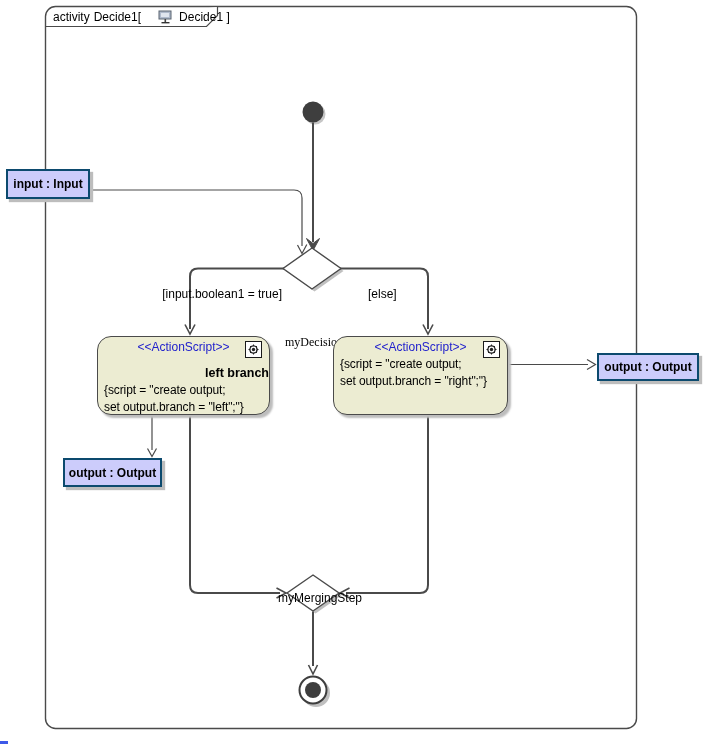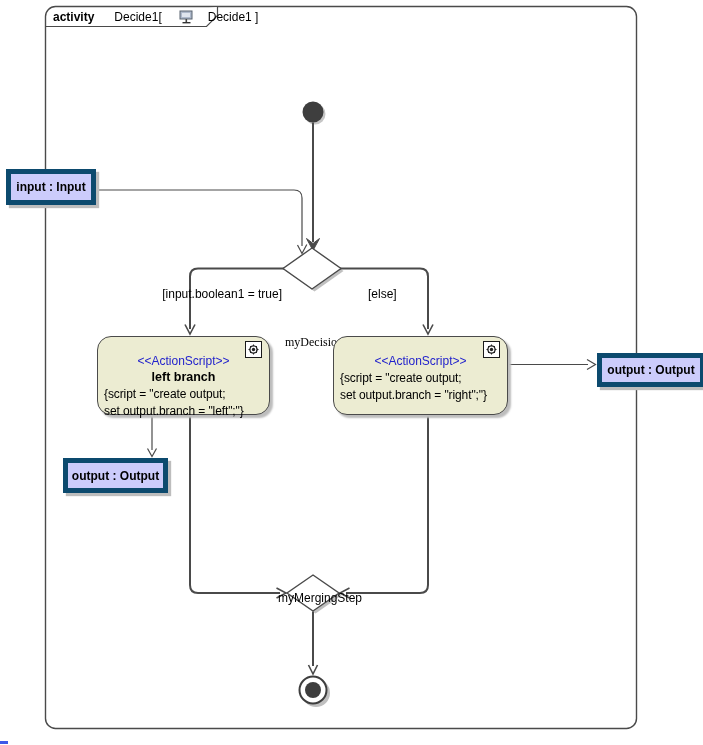"activity" .tab-text .kw { font-weight: bold -> normal; margin-right: 20px -> 4px }
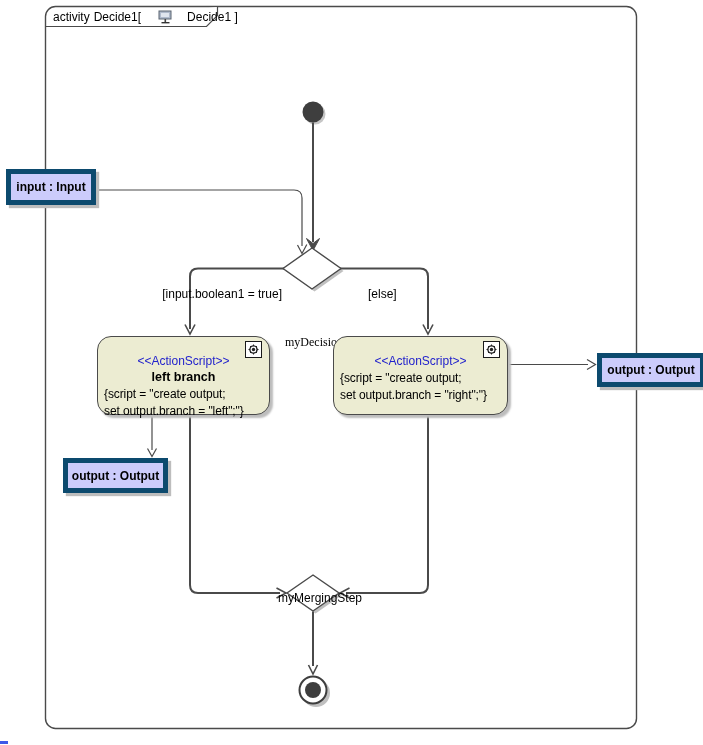"Decide1 ]" .tab-text .dp { margin-left: 14px -> 6px }
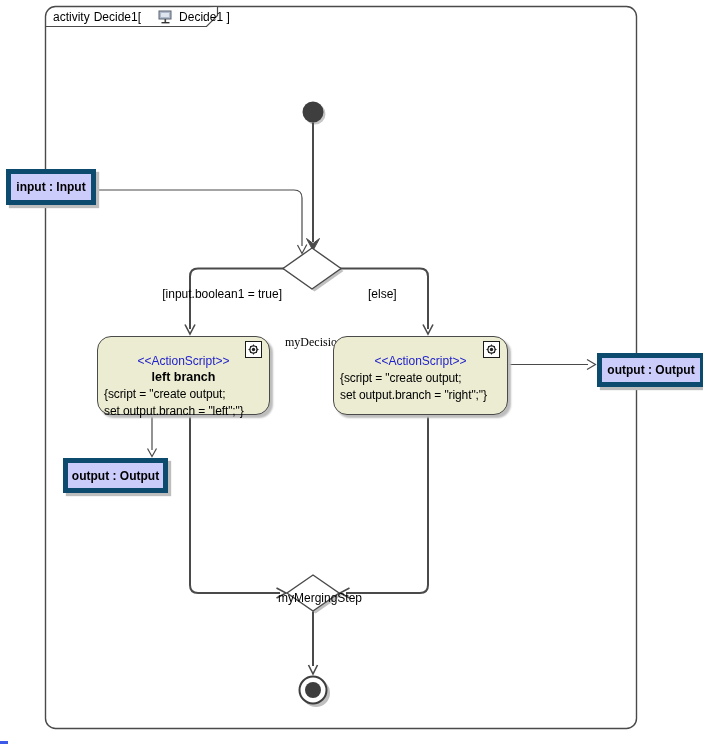"input : Input" .pin { border: 5px solid #0c4a6e -> 2px solid #0c4a6e }
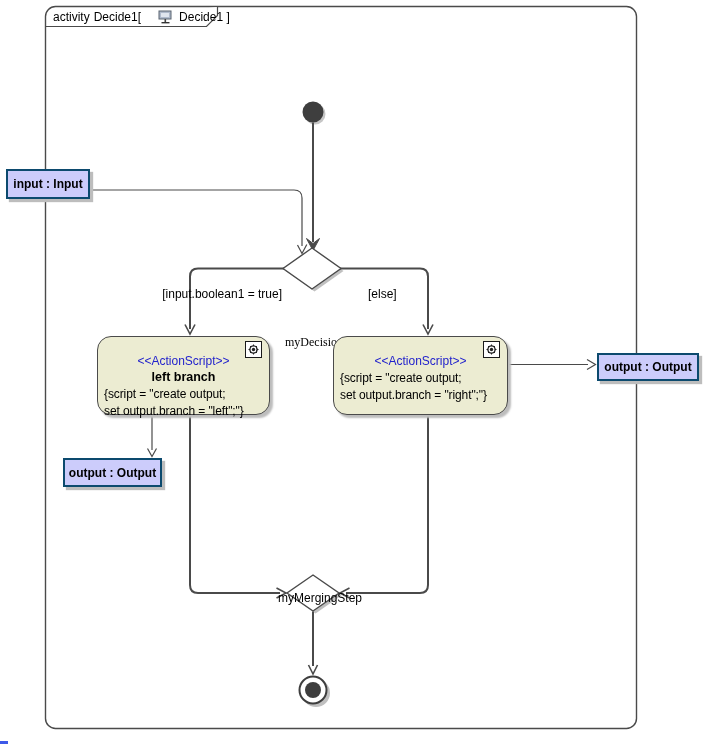"<<ActionScript>>" .action { padding-top: 17px -> 3px }
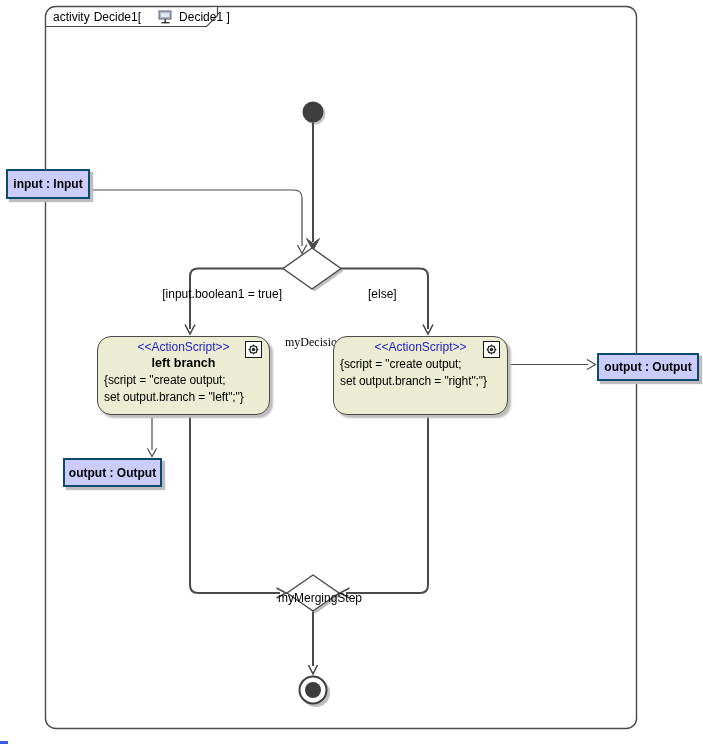"left branch" .action .aname { margin-top: 2px -> 12px; text-align: center -> right }
